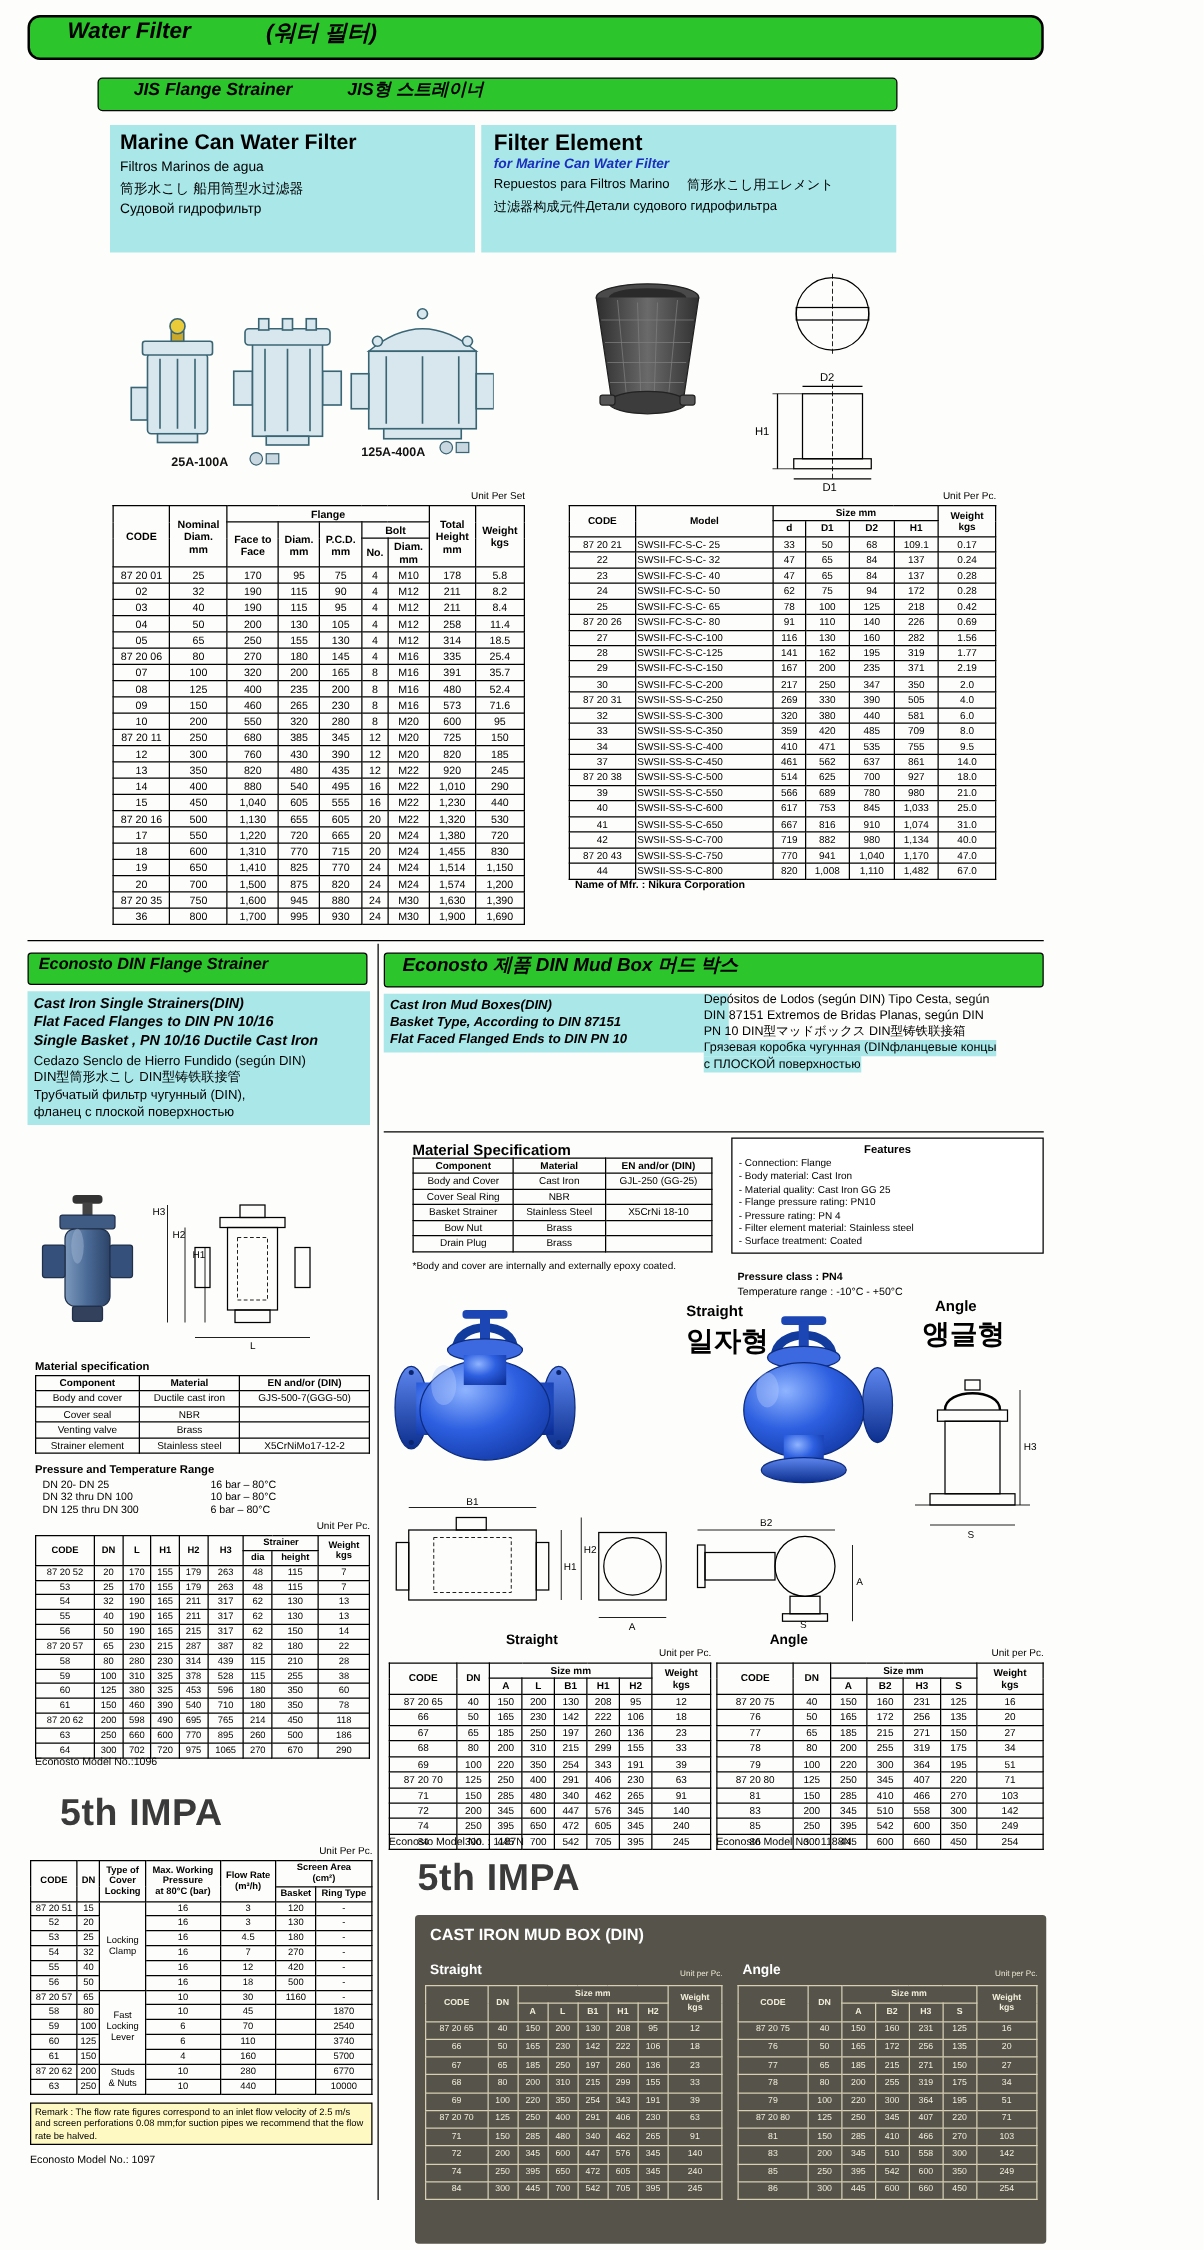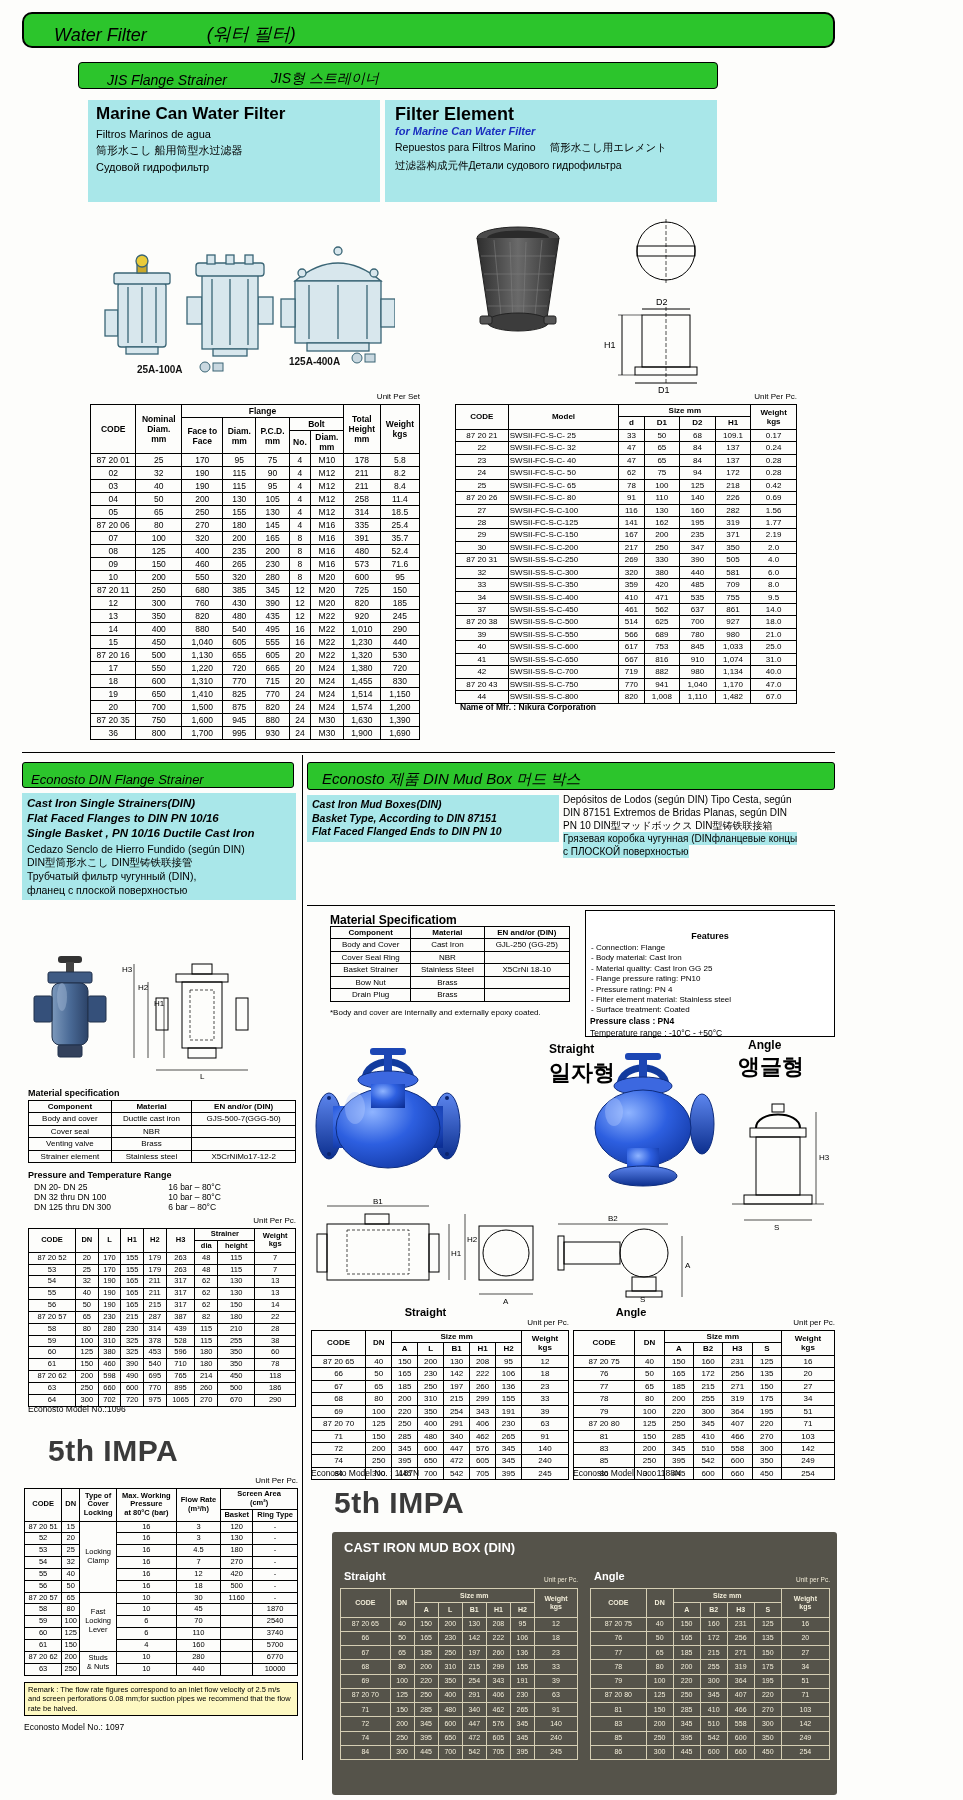"Water Filter" .greenbar { align-items: flex-end -> flex-start; font-weight: normal -> bold }
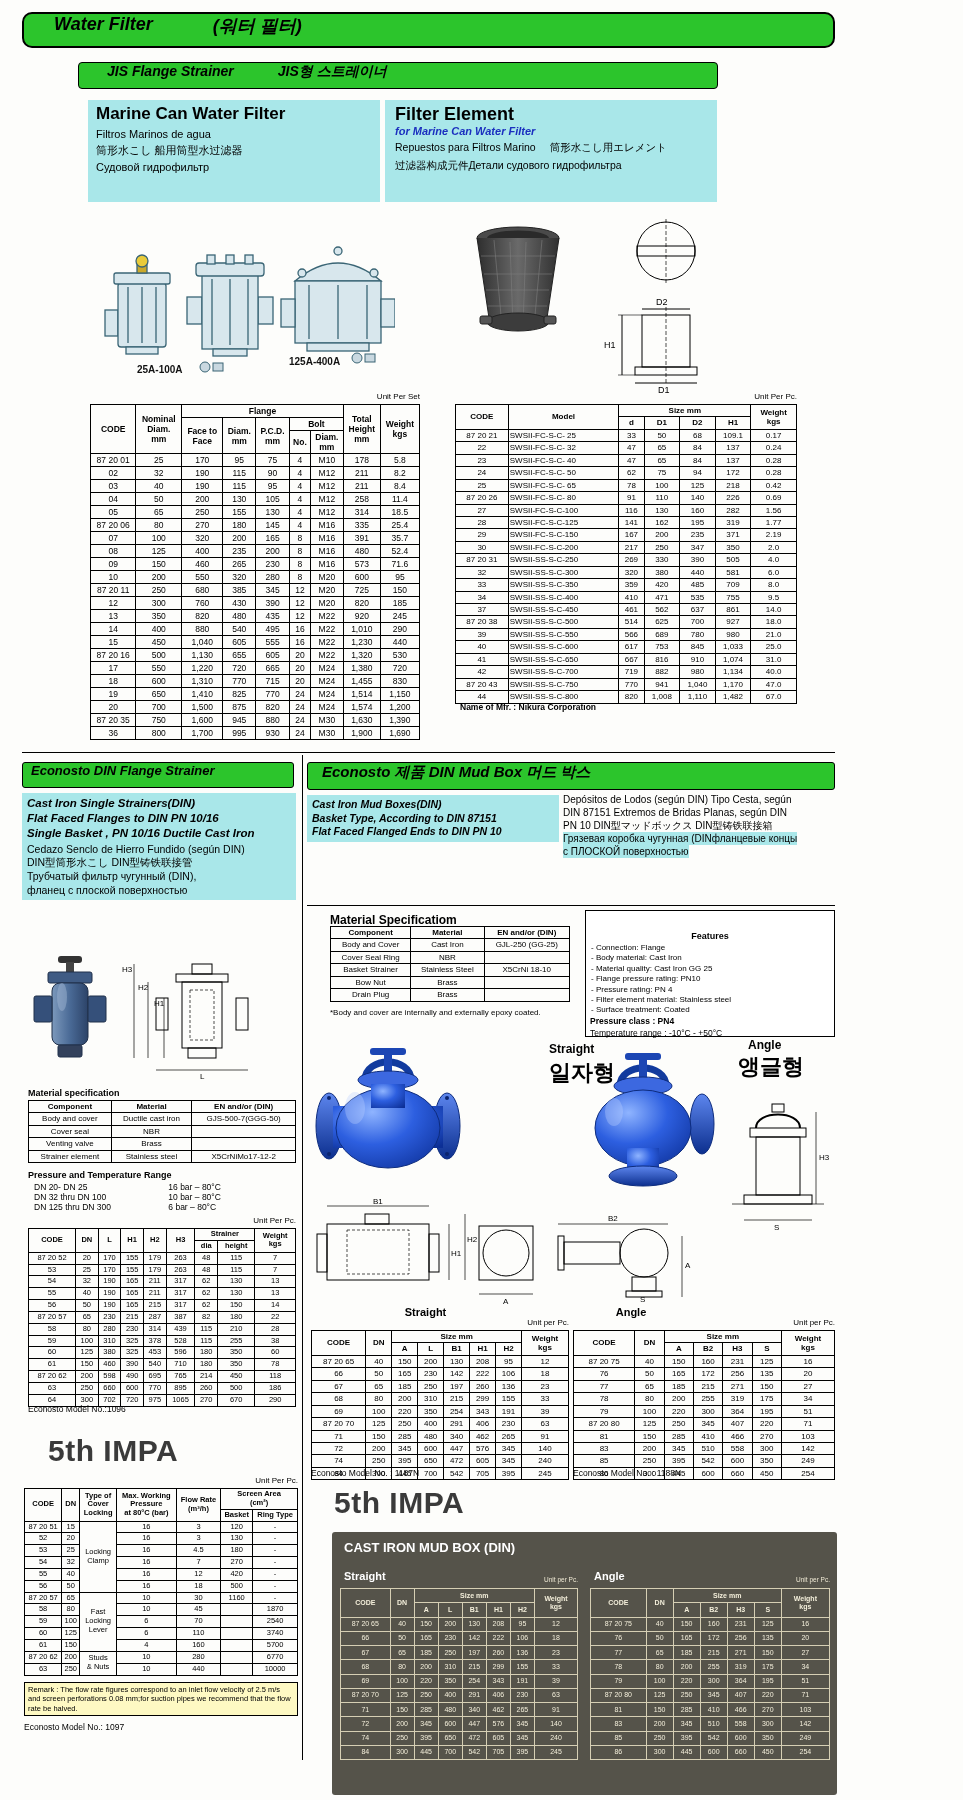"Cast Iron Mud Boxes(DIN)" div.abs { width: 252px -> 276px }
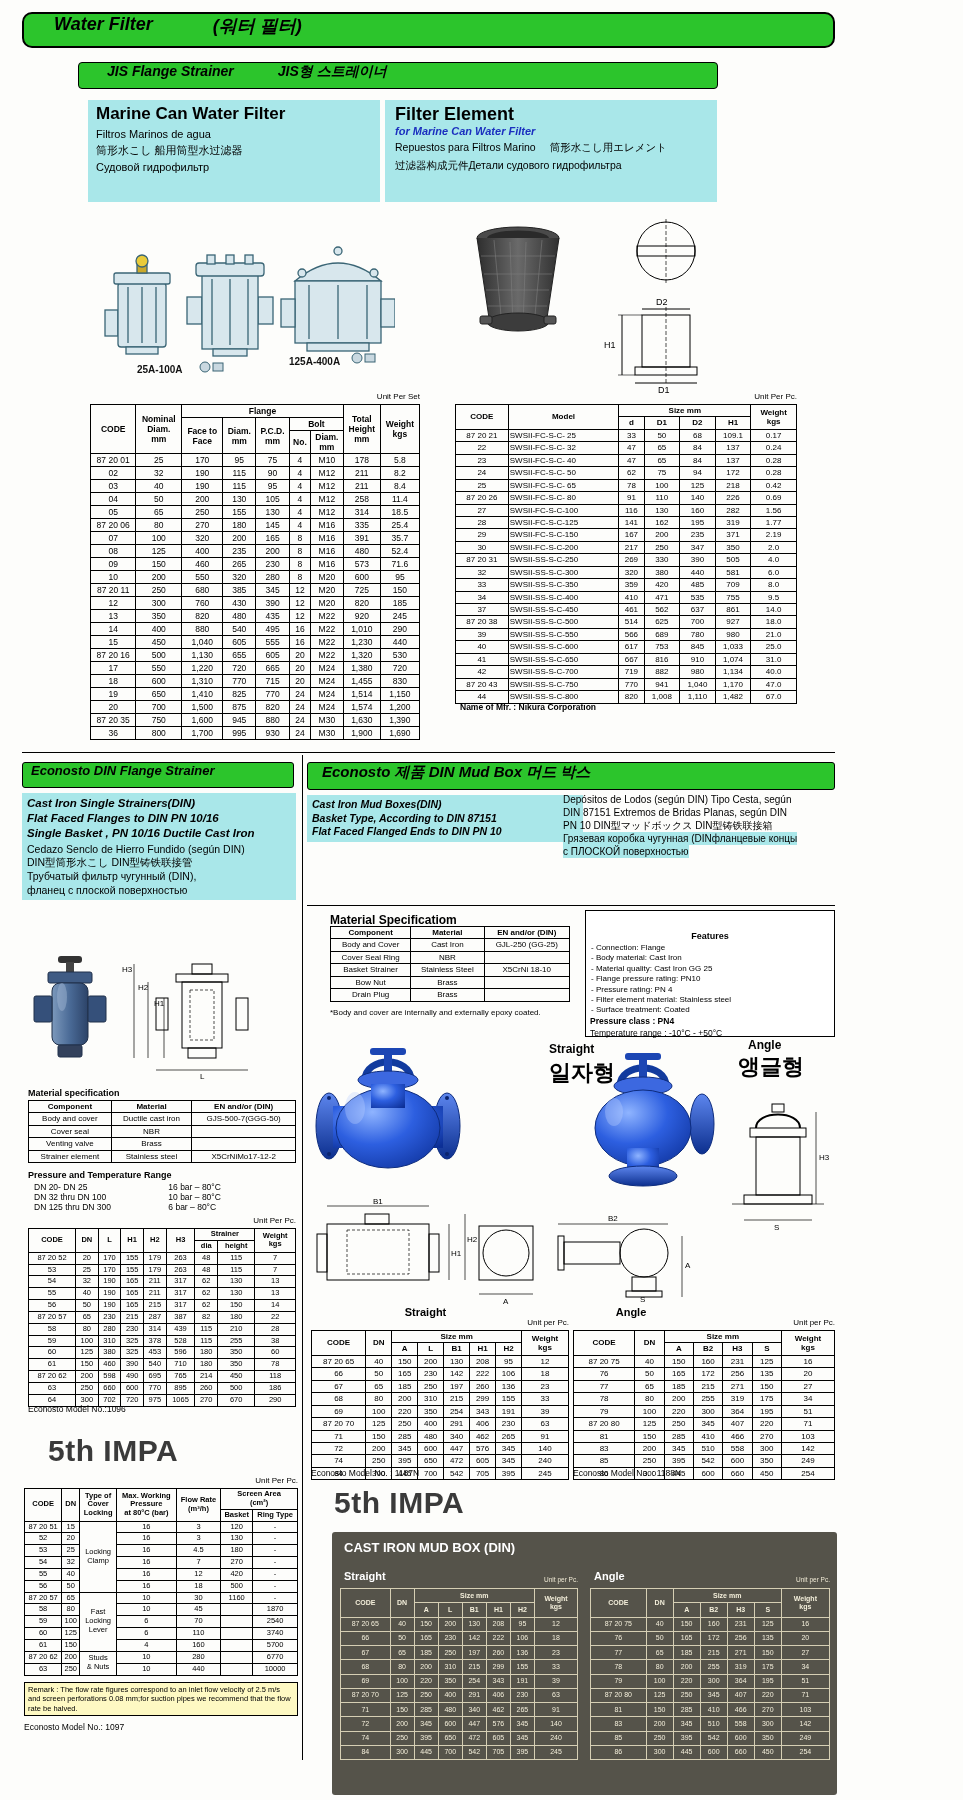"Features" .featbox { padding: 20px 5px -> 3px 5px }
